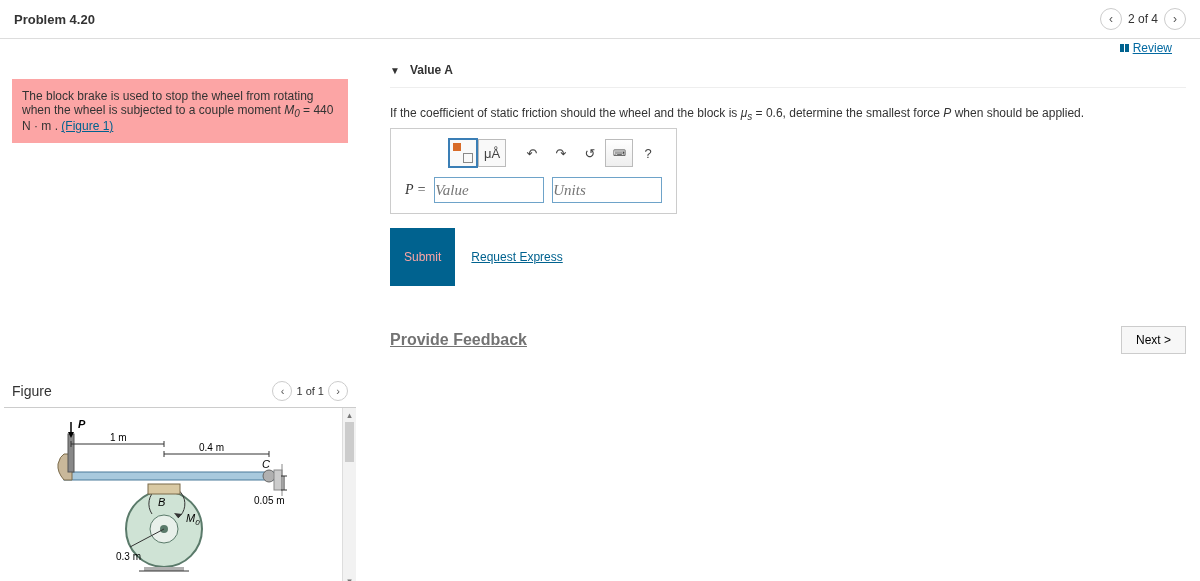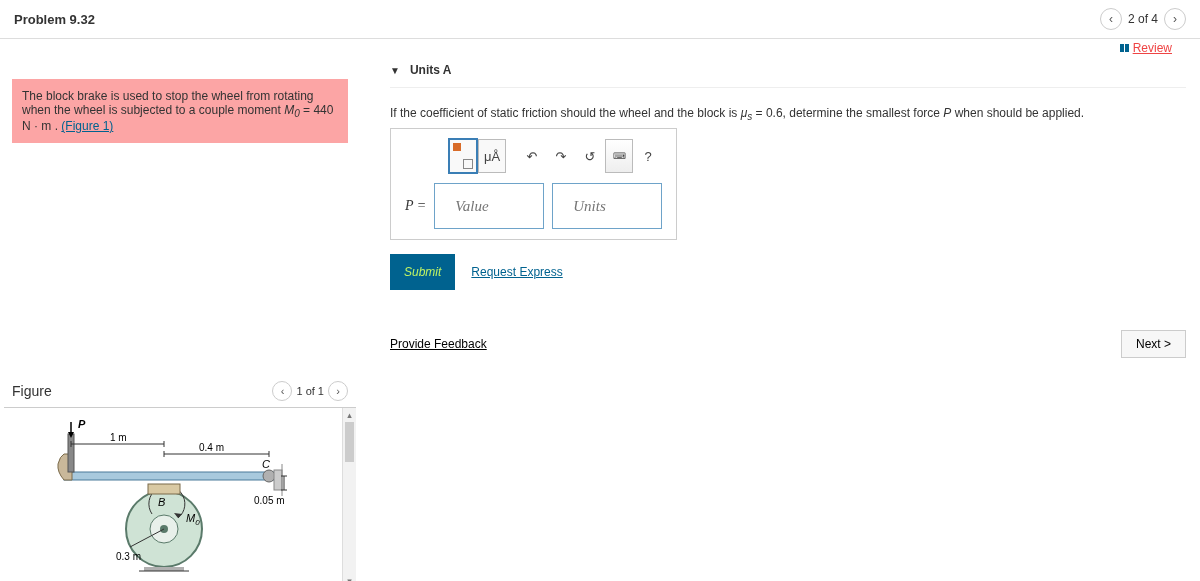"Problem 9.32" div.prob-title { text: 9.32 -> 4.20 }
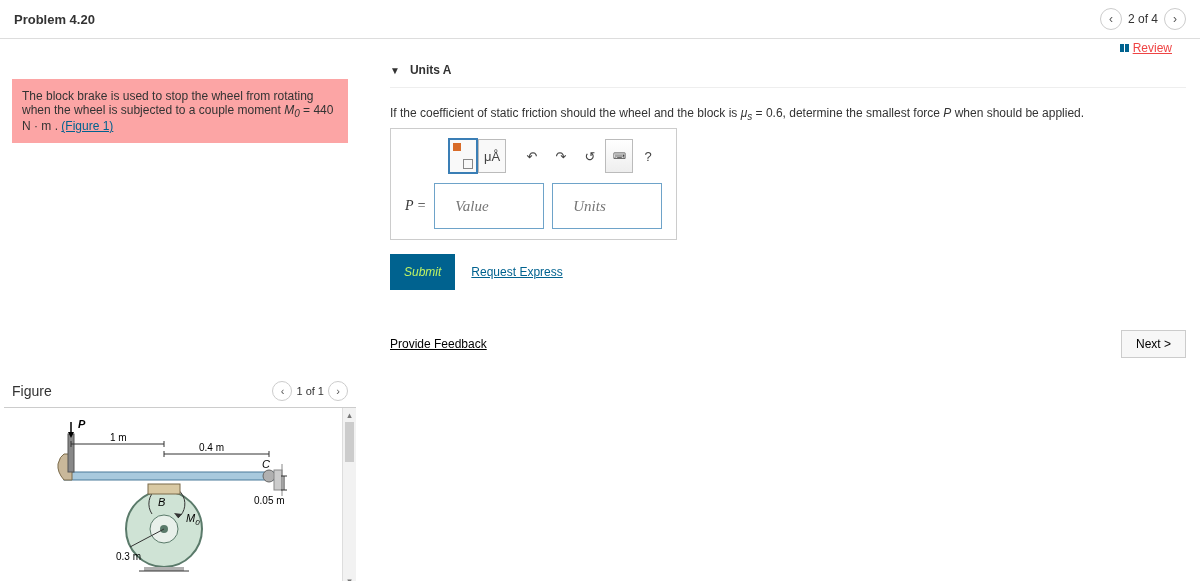"Review" .review-link { color: #ef4444 -> #0369a1 }
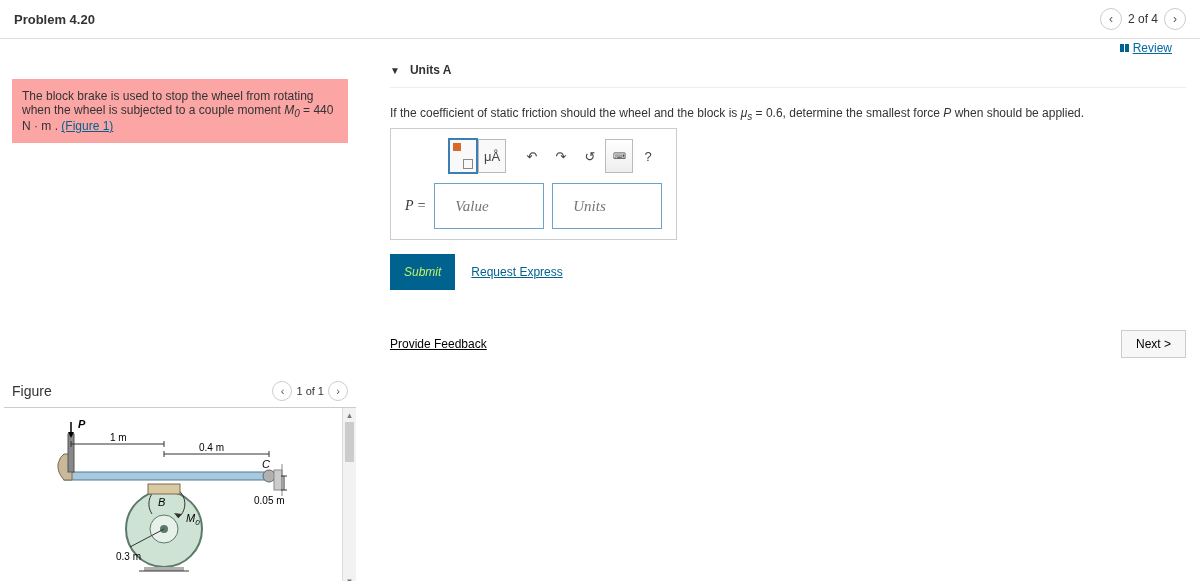"Units A" span.part-title { text: Units -> Value }
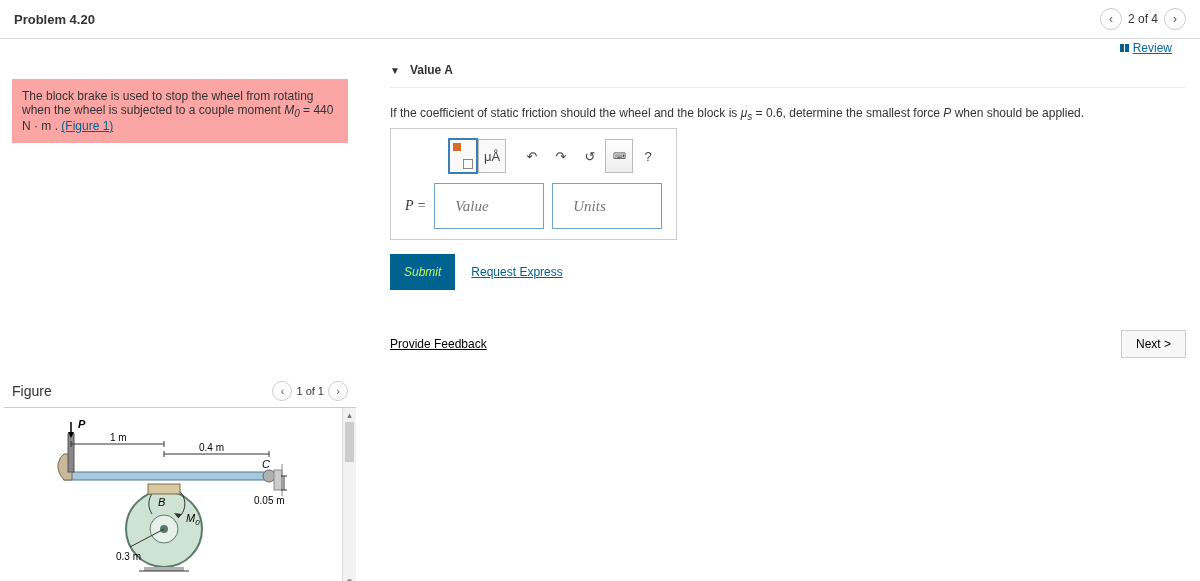"μÅ" .tool-btn { height: 34px -> 28px }
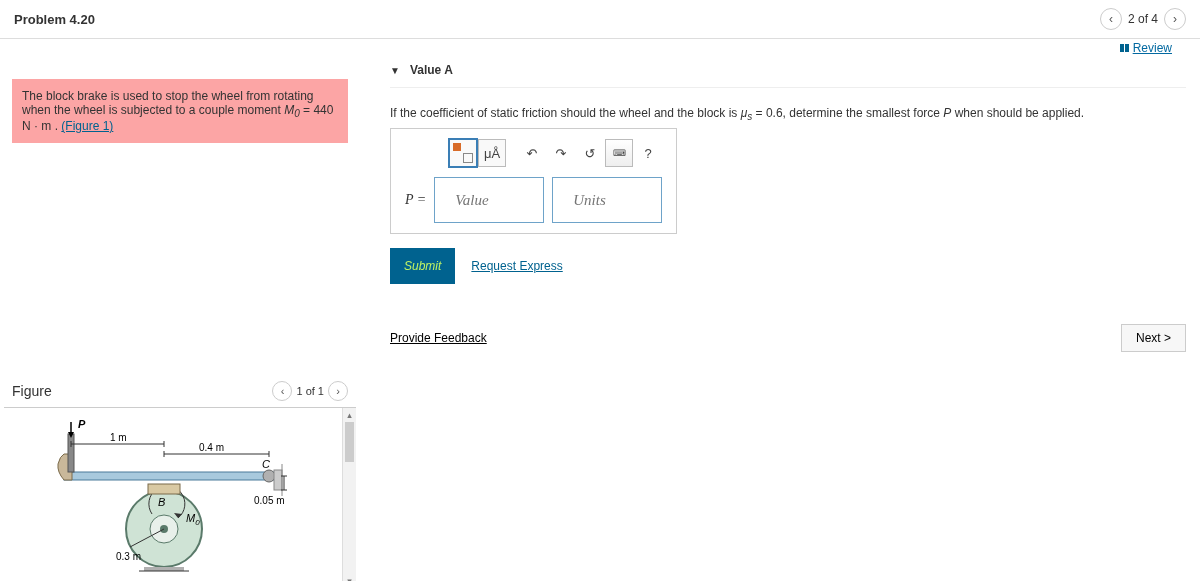"Value" .val-input, .unit-input { height: 46px -> 26px; padding: 0 20px -> 0 0 }
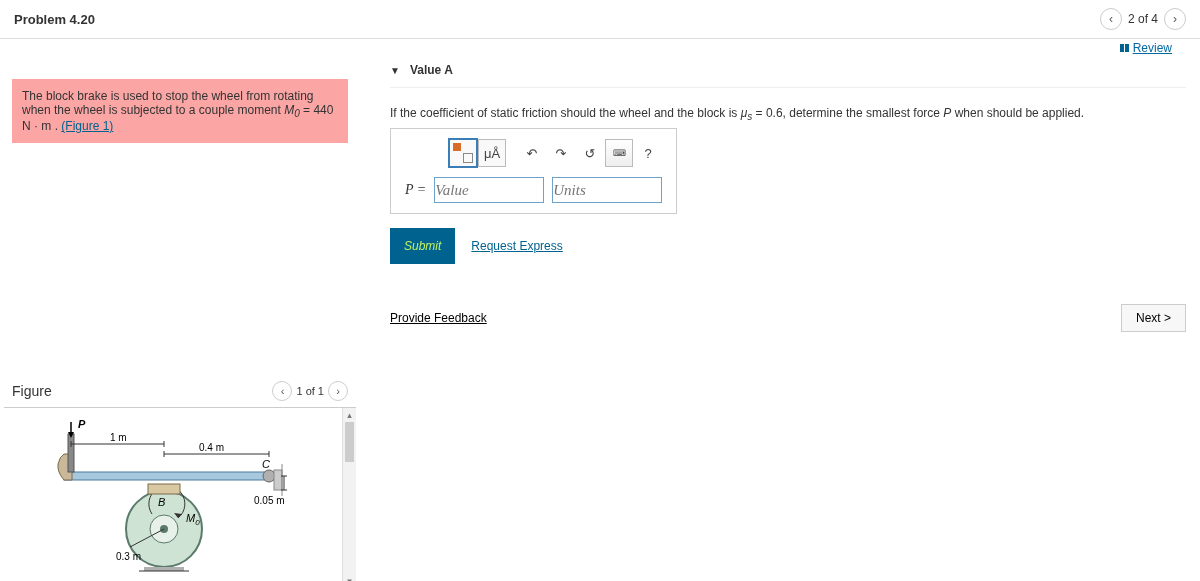"Submit" .submit-btn { color: #bef264 -> #fca5a5; font-style: italic -> none; padding: 11px 14px -> 22px 14px }
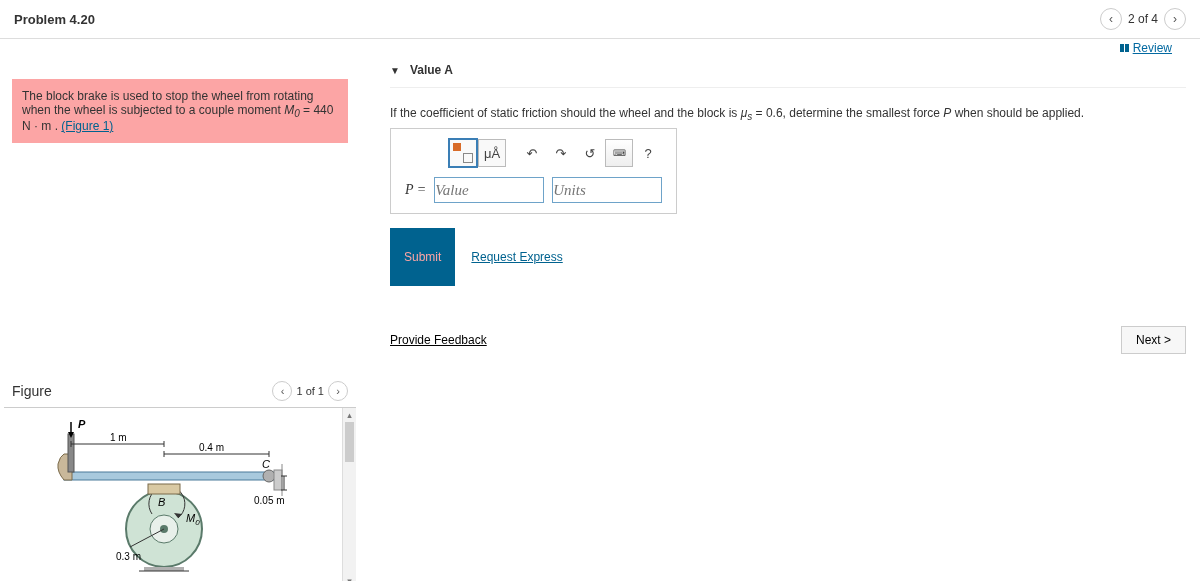"Provide Feedback" .feedback-link { color: #000000 -> #737373; font-size: 12px -> 16px; font-weight: none -> bold }
